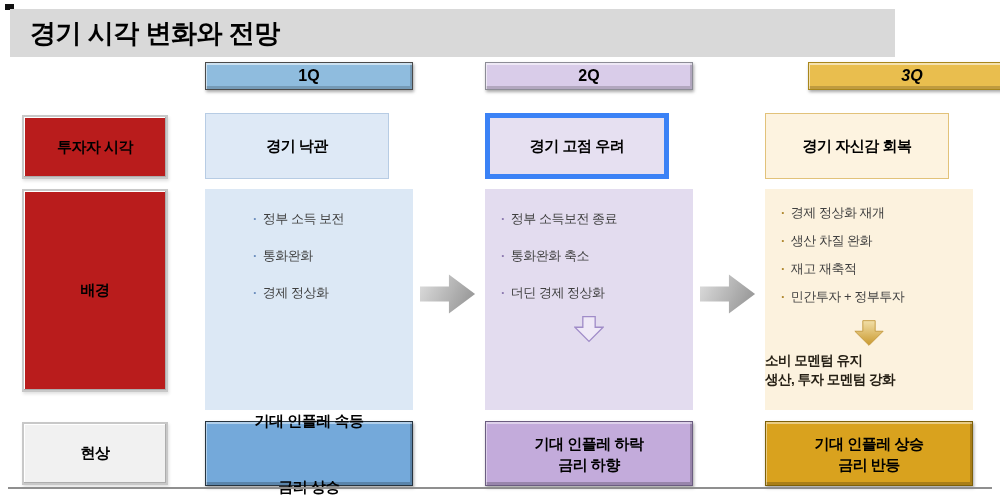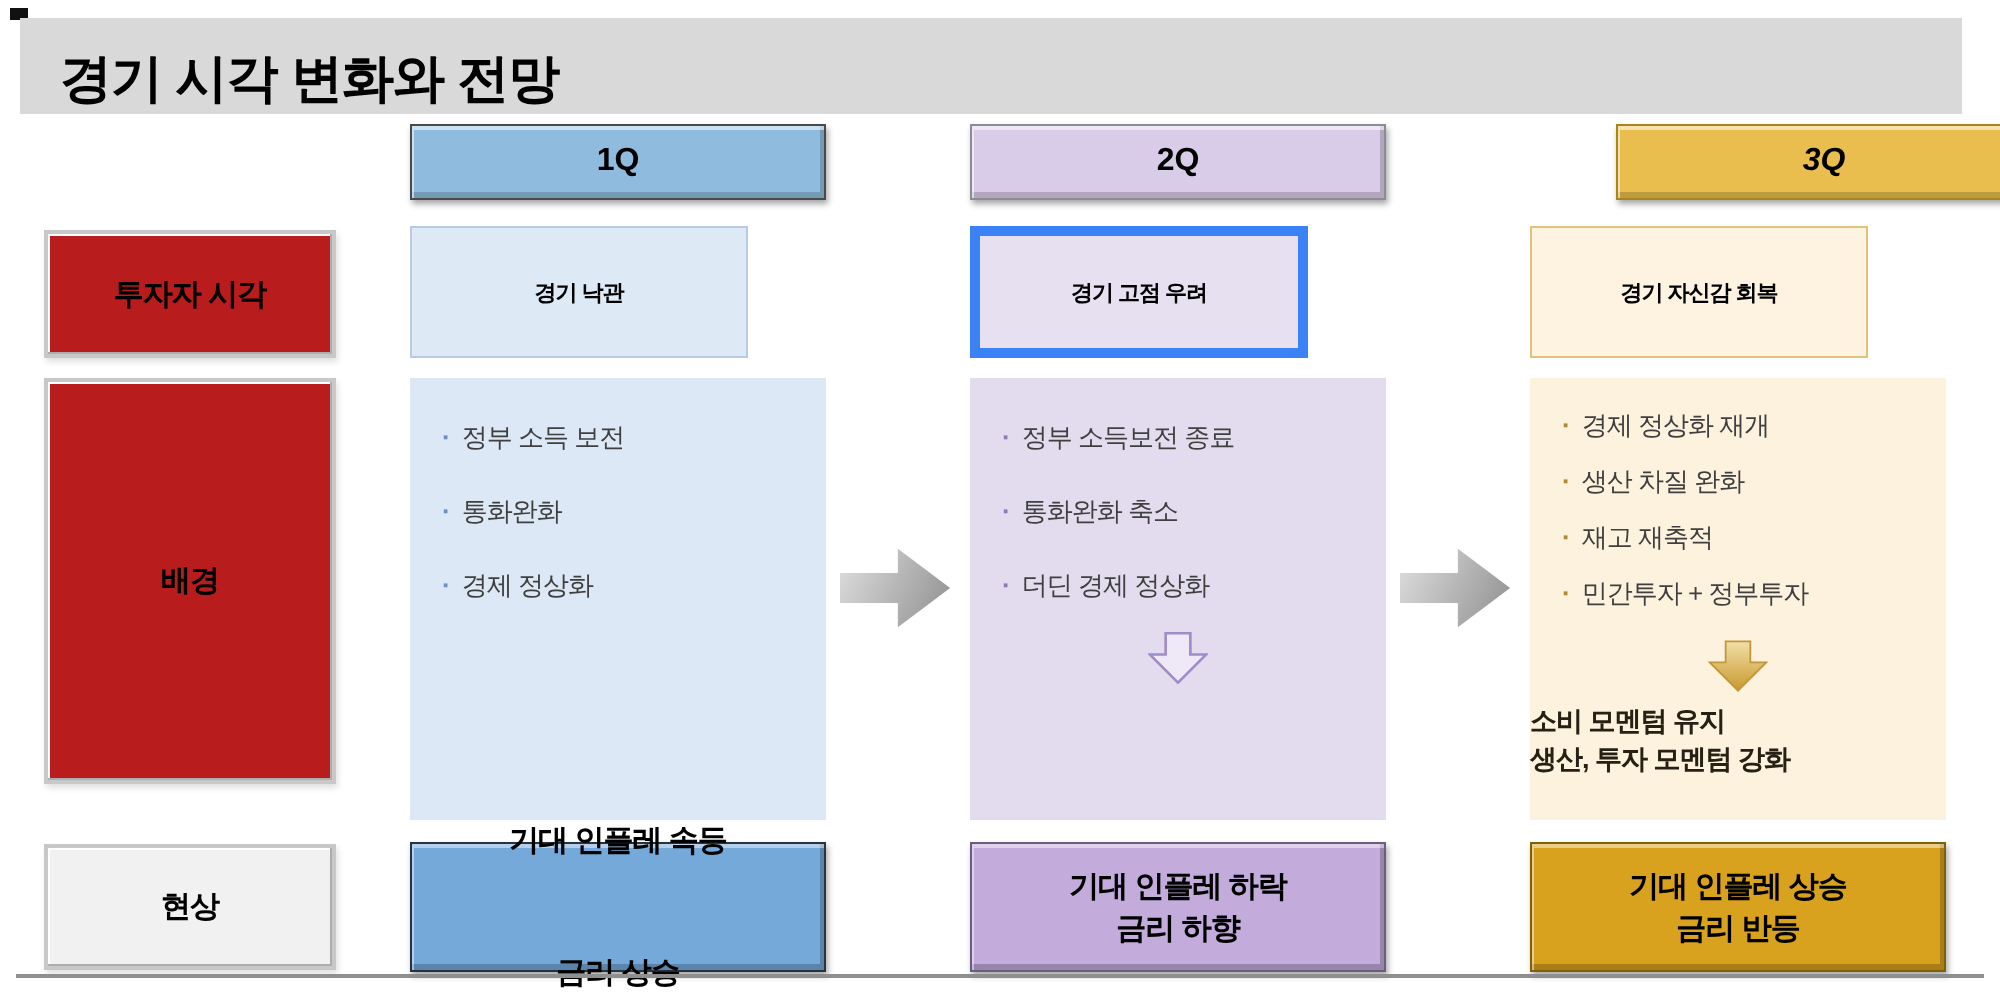"경기 시각 변화와 전망" #title-bar { align-items: flex-end -> center; width: 971px -> 885px }
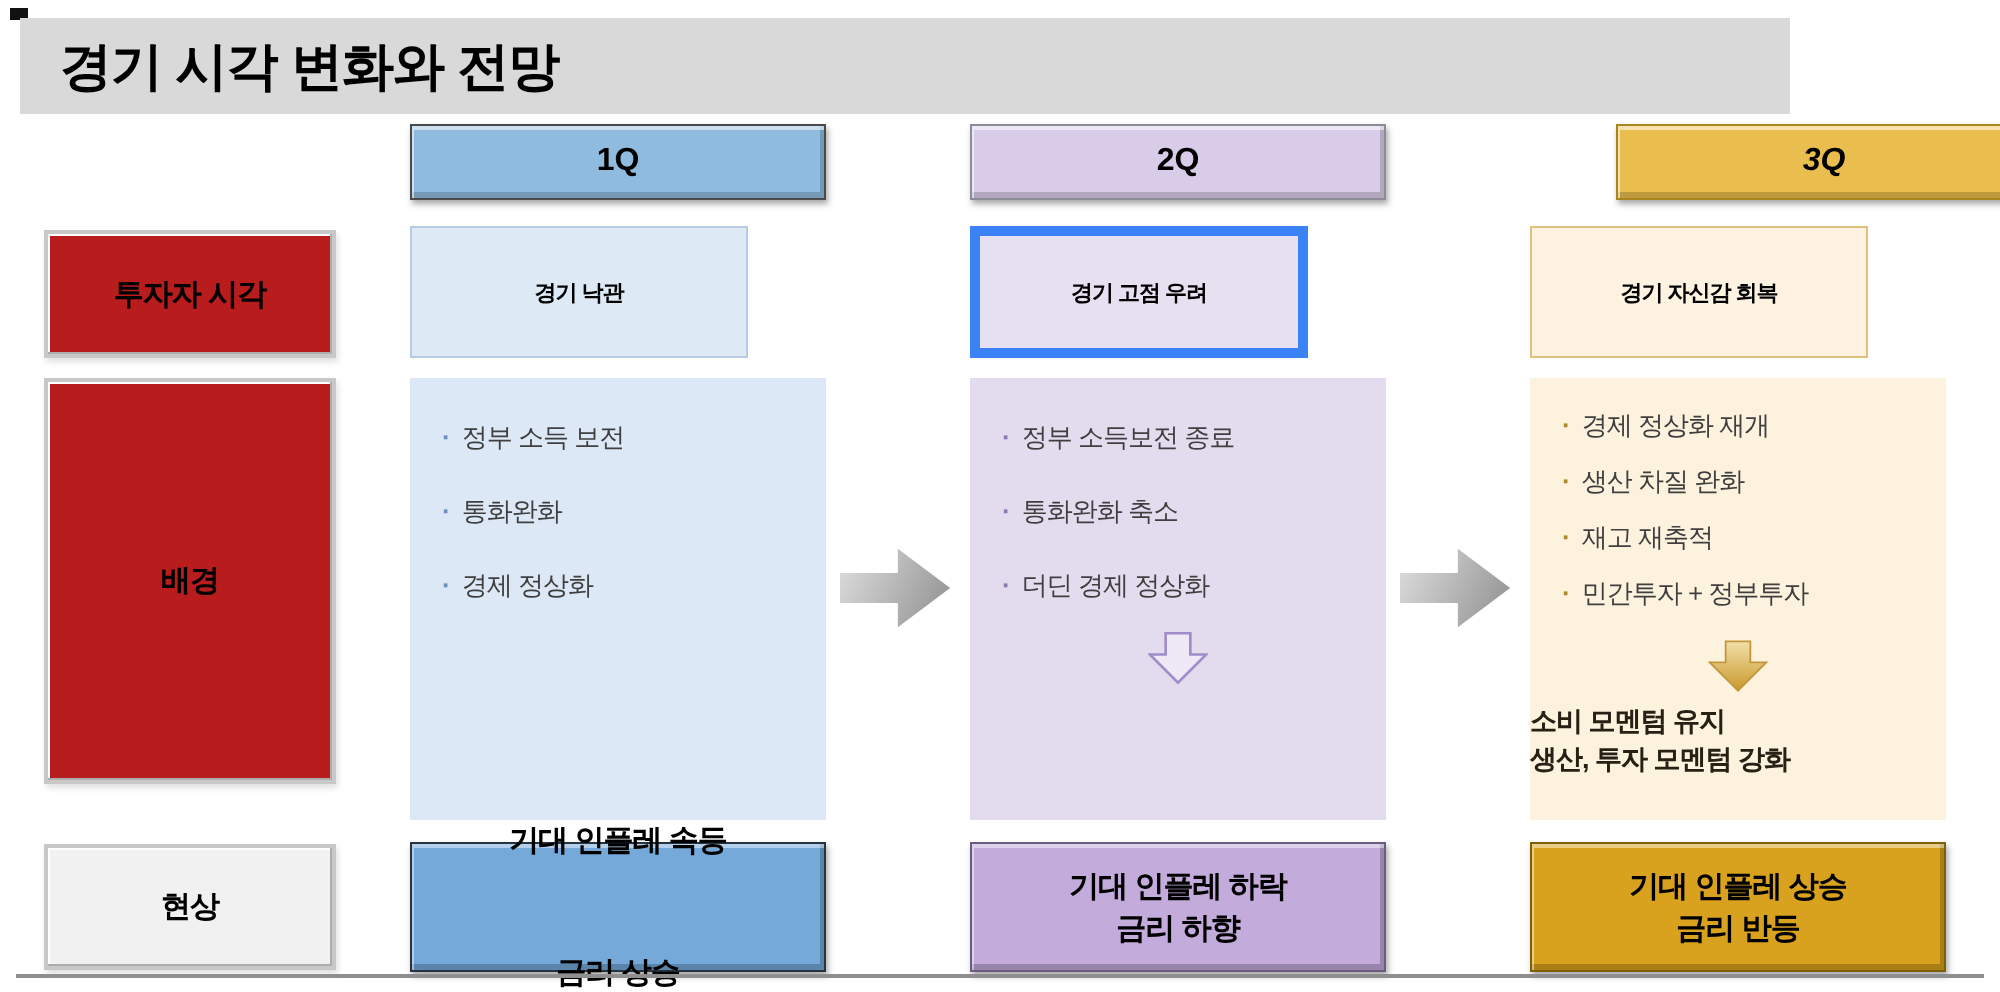"1Q" .q-header { height: 38px -> 28px }
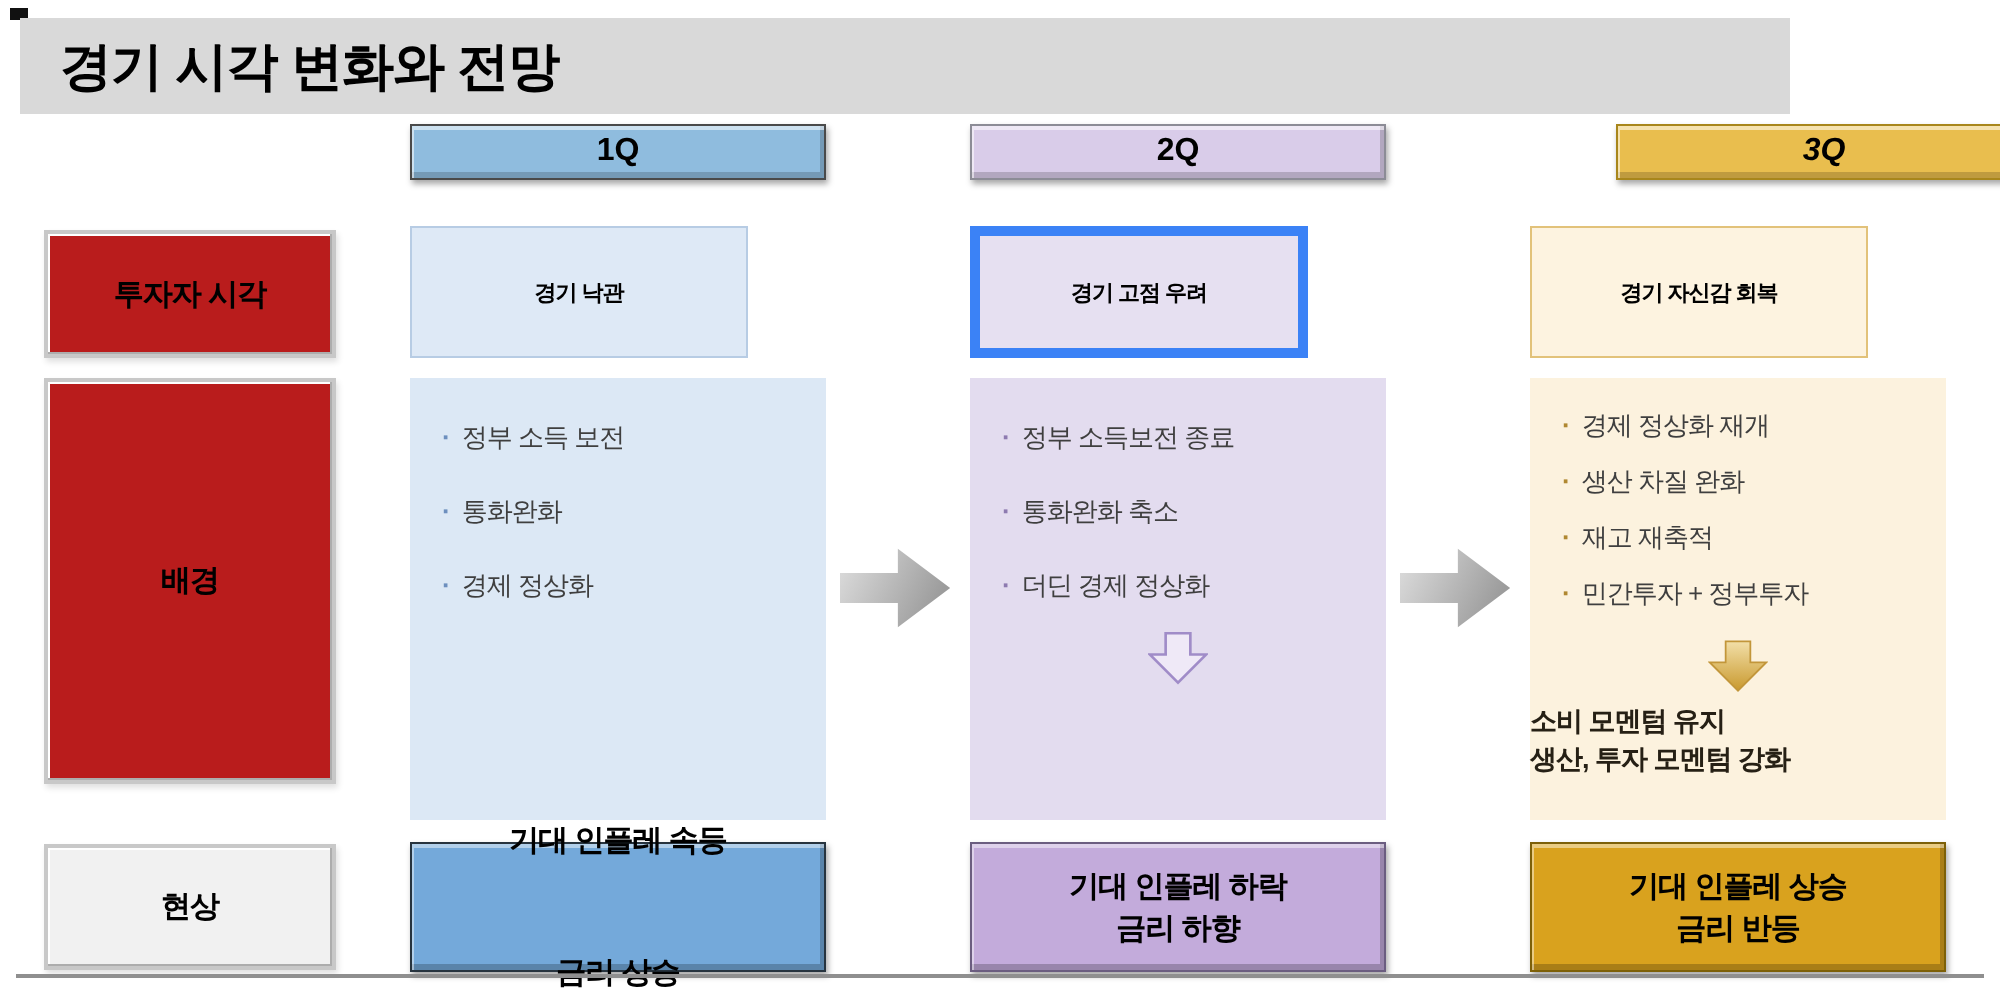"경기 낙관" .view-box { font-size: 11px -> 15px; width: 169px -> 184px }
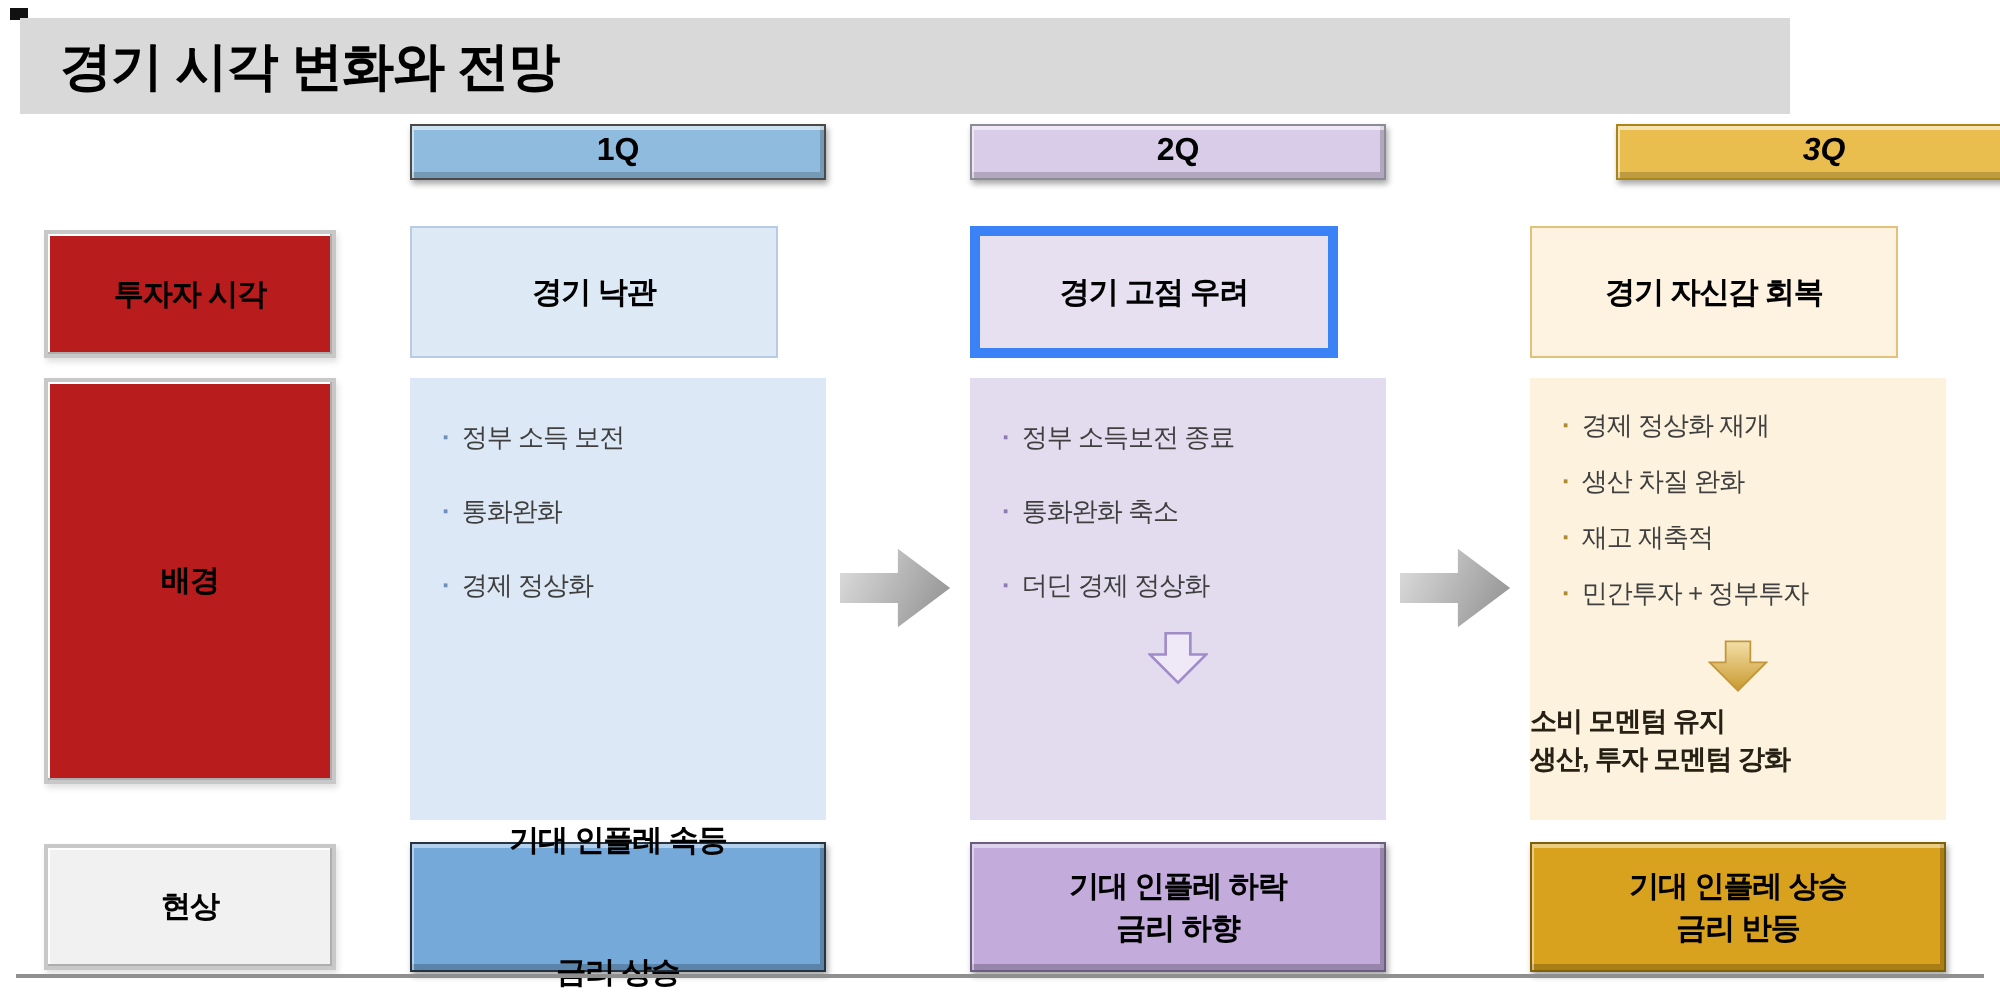"정부 소득 보전" #q1-bg { padding-left: none -> 32px }
